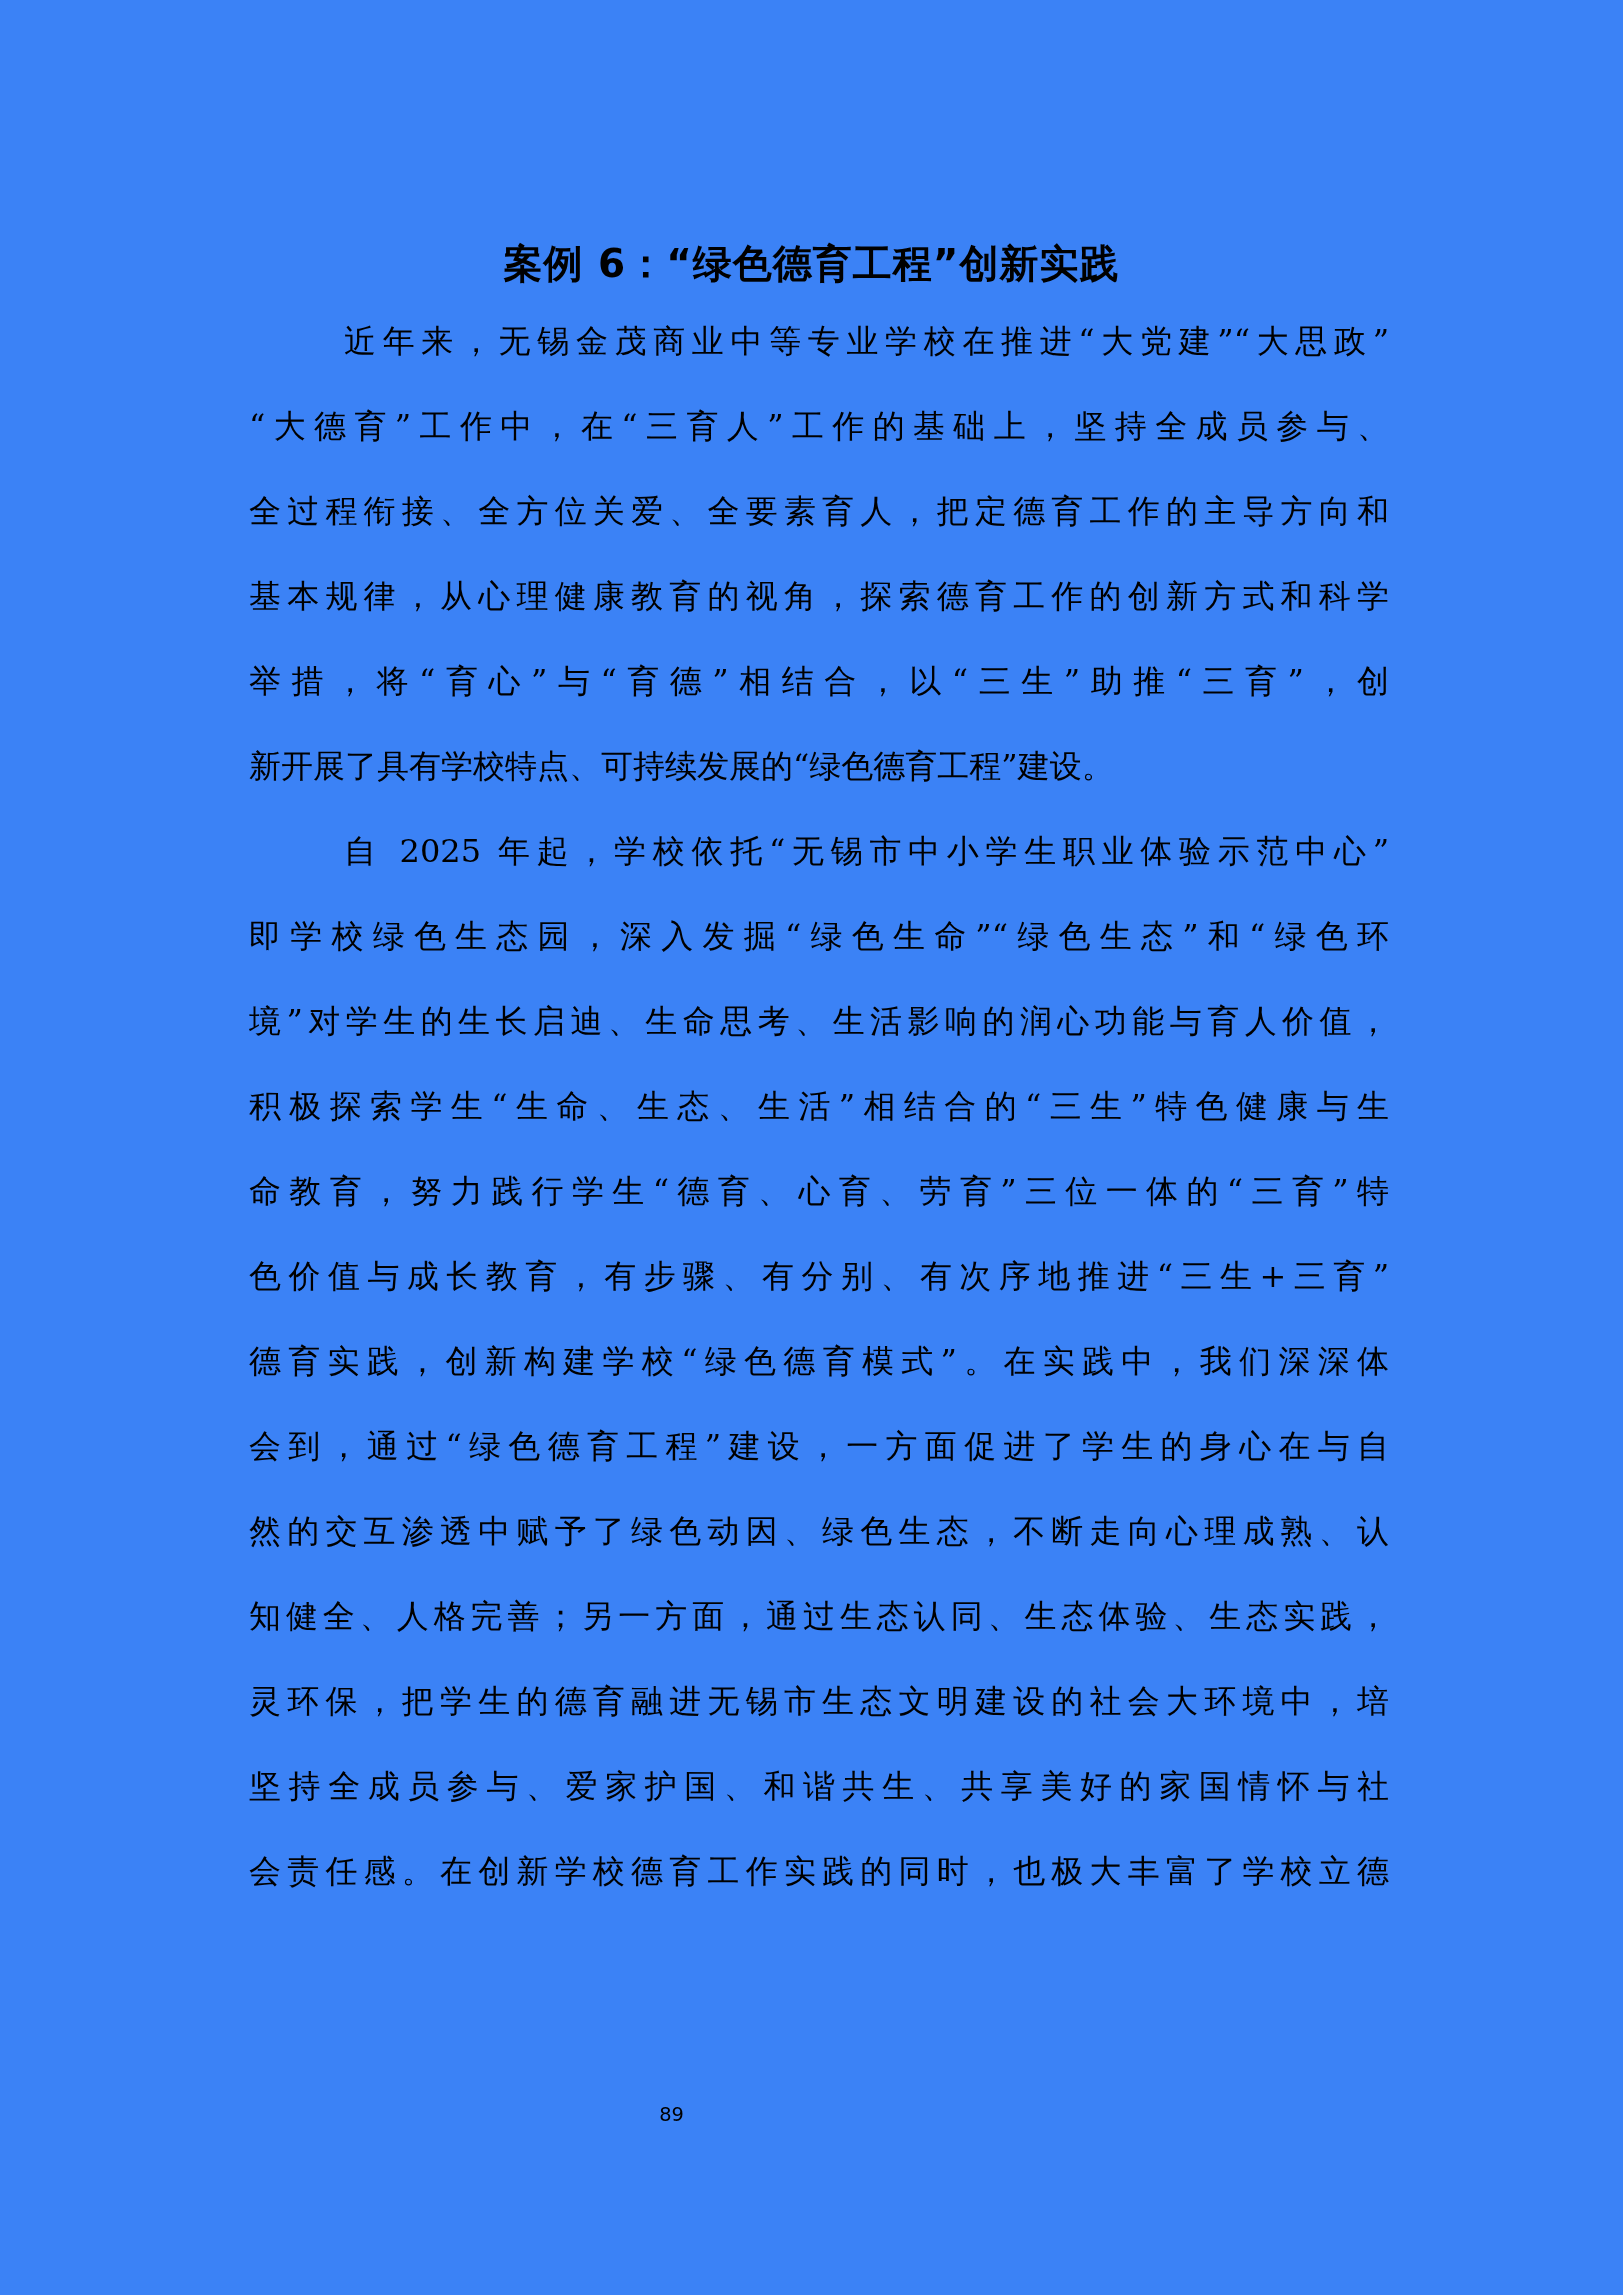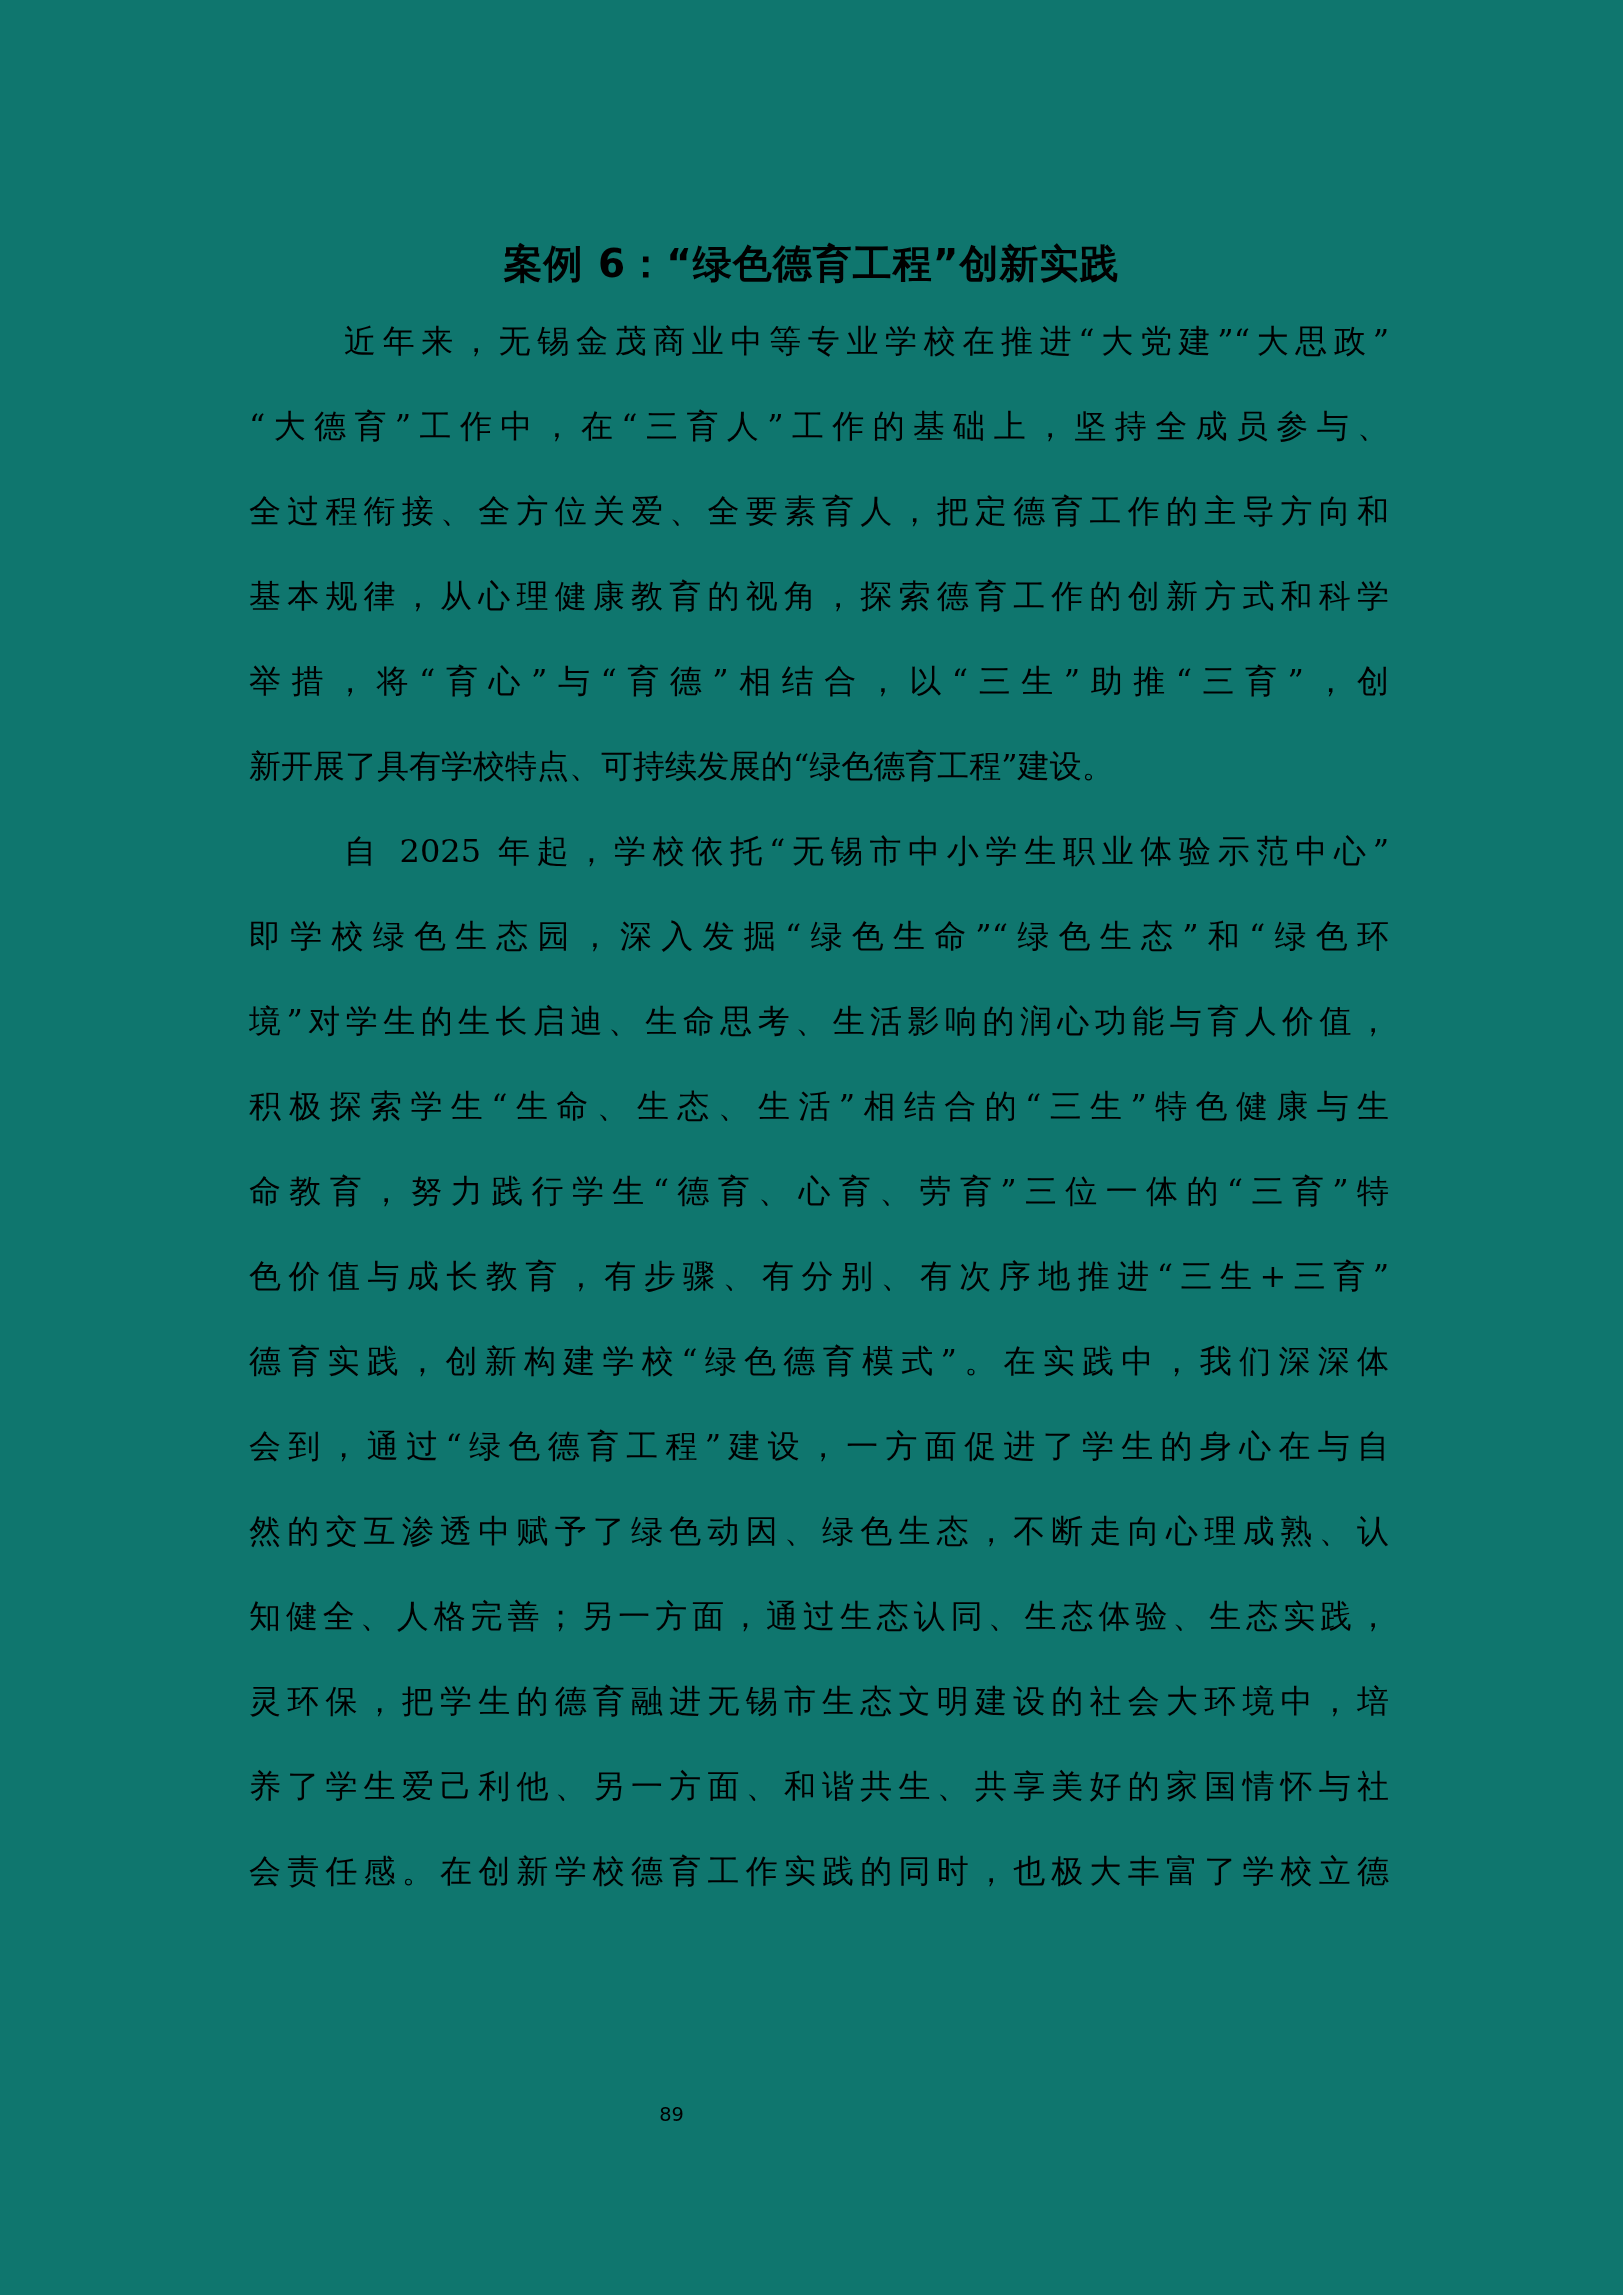"案例 6：“绿色德育工程”创新实践" .page { background: #0f766e -> #3b82f6 }
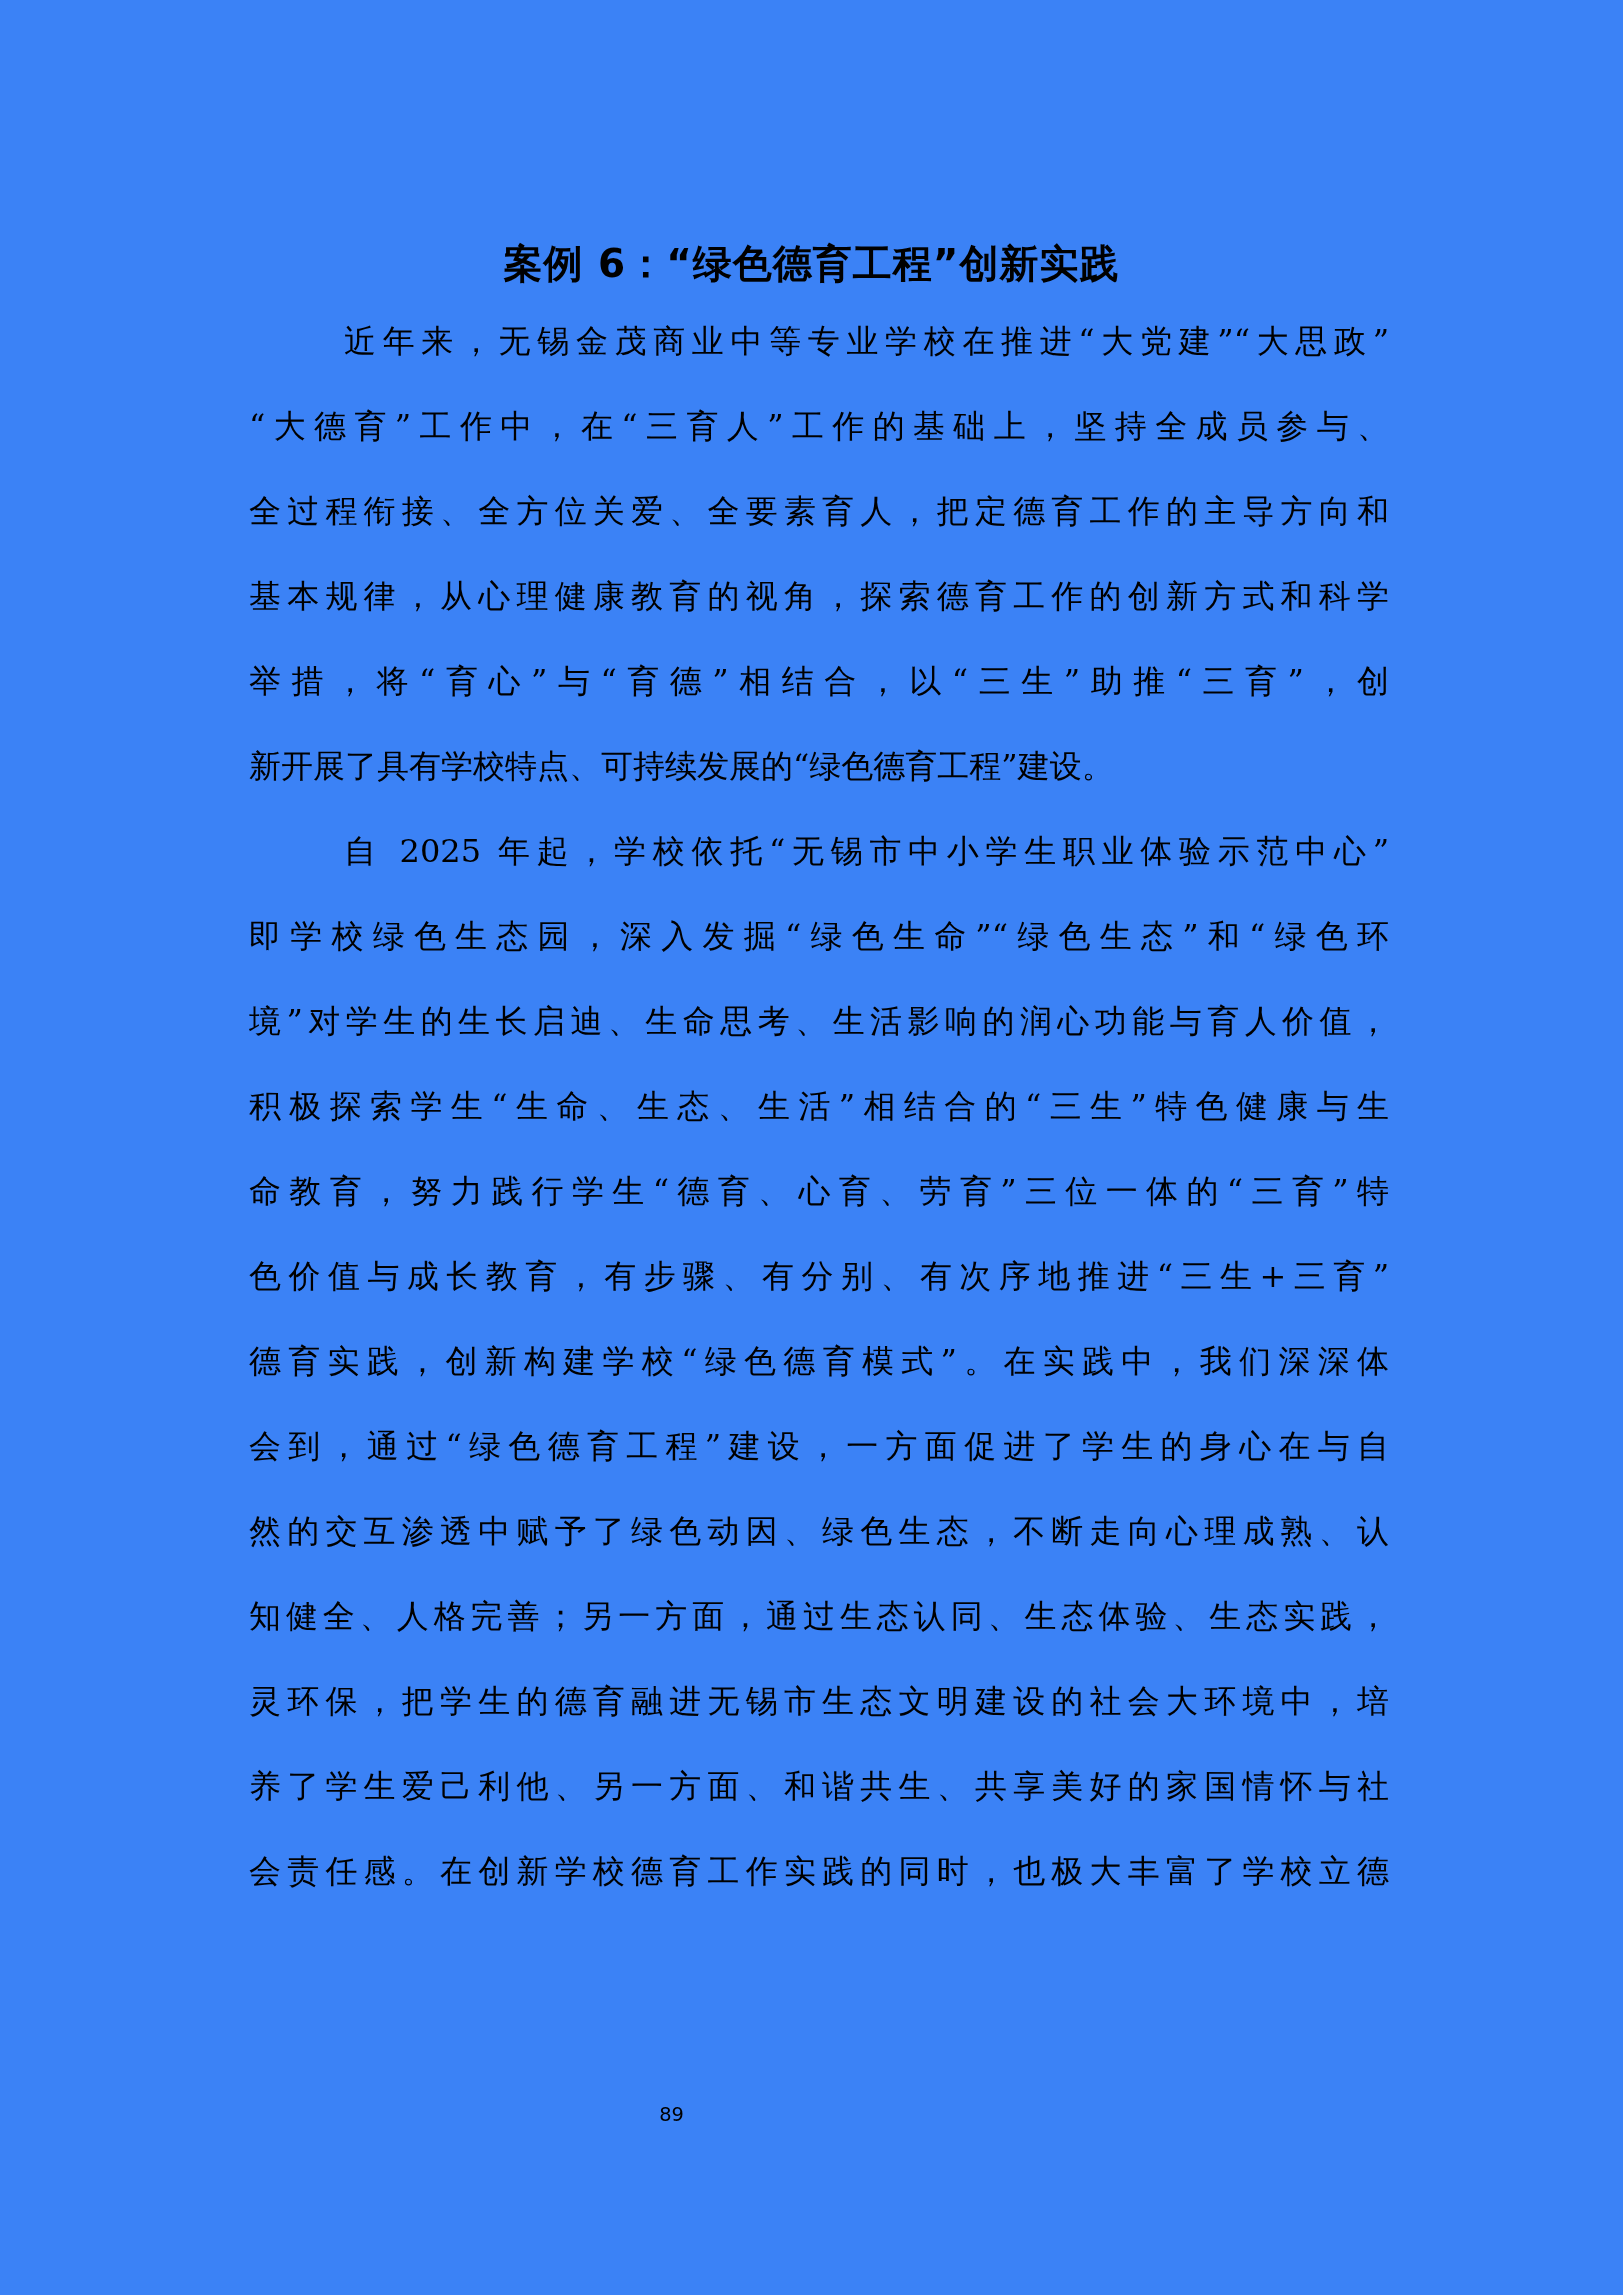"养了学生爱己利他、另一方面、和谐共生、共享美好的家国情怀与社" span.line { text: 养了学生爱己利他、另一方面 -> 坚持全成员参与、爱家护国 }
